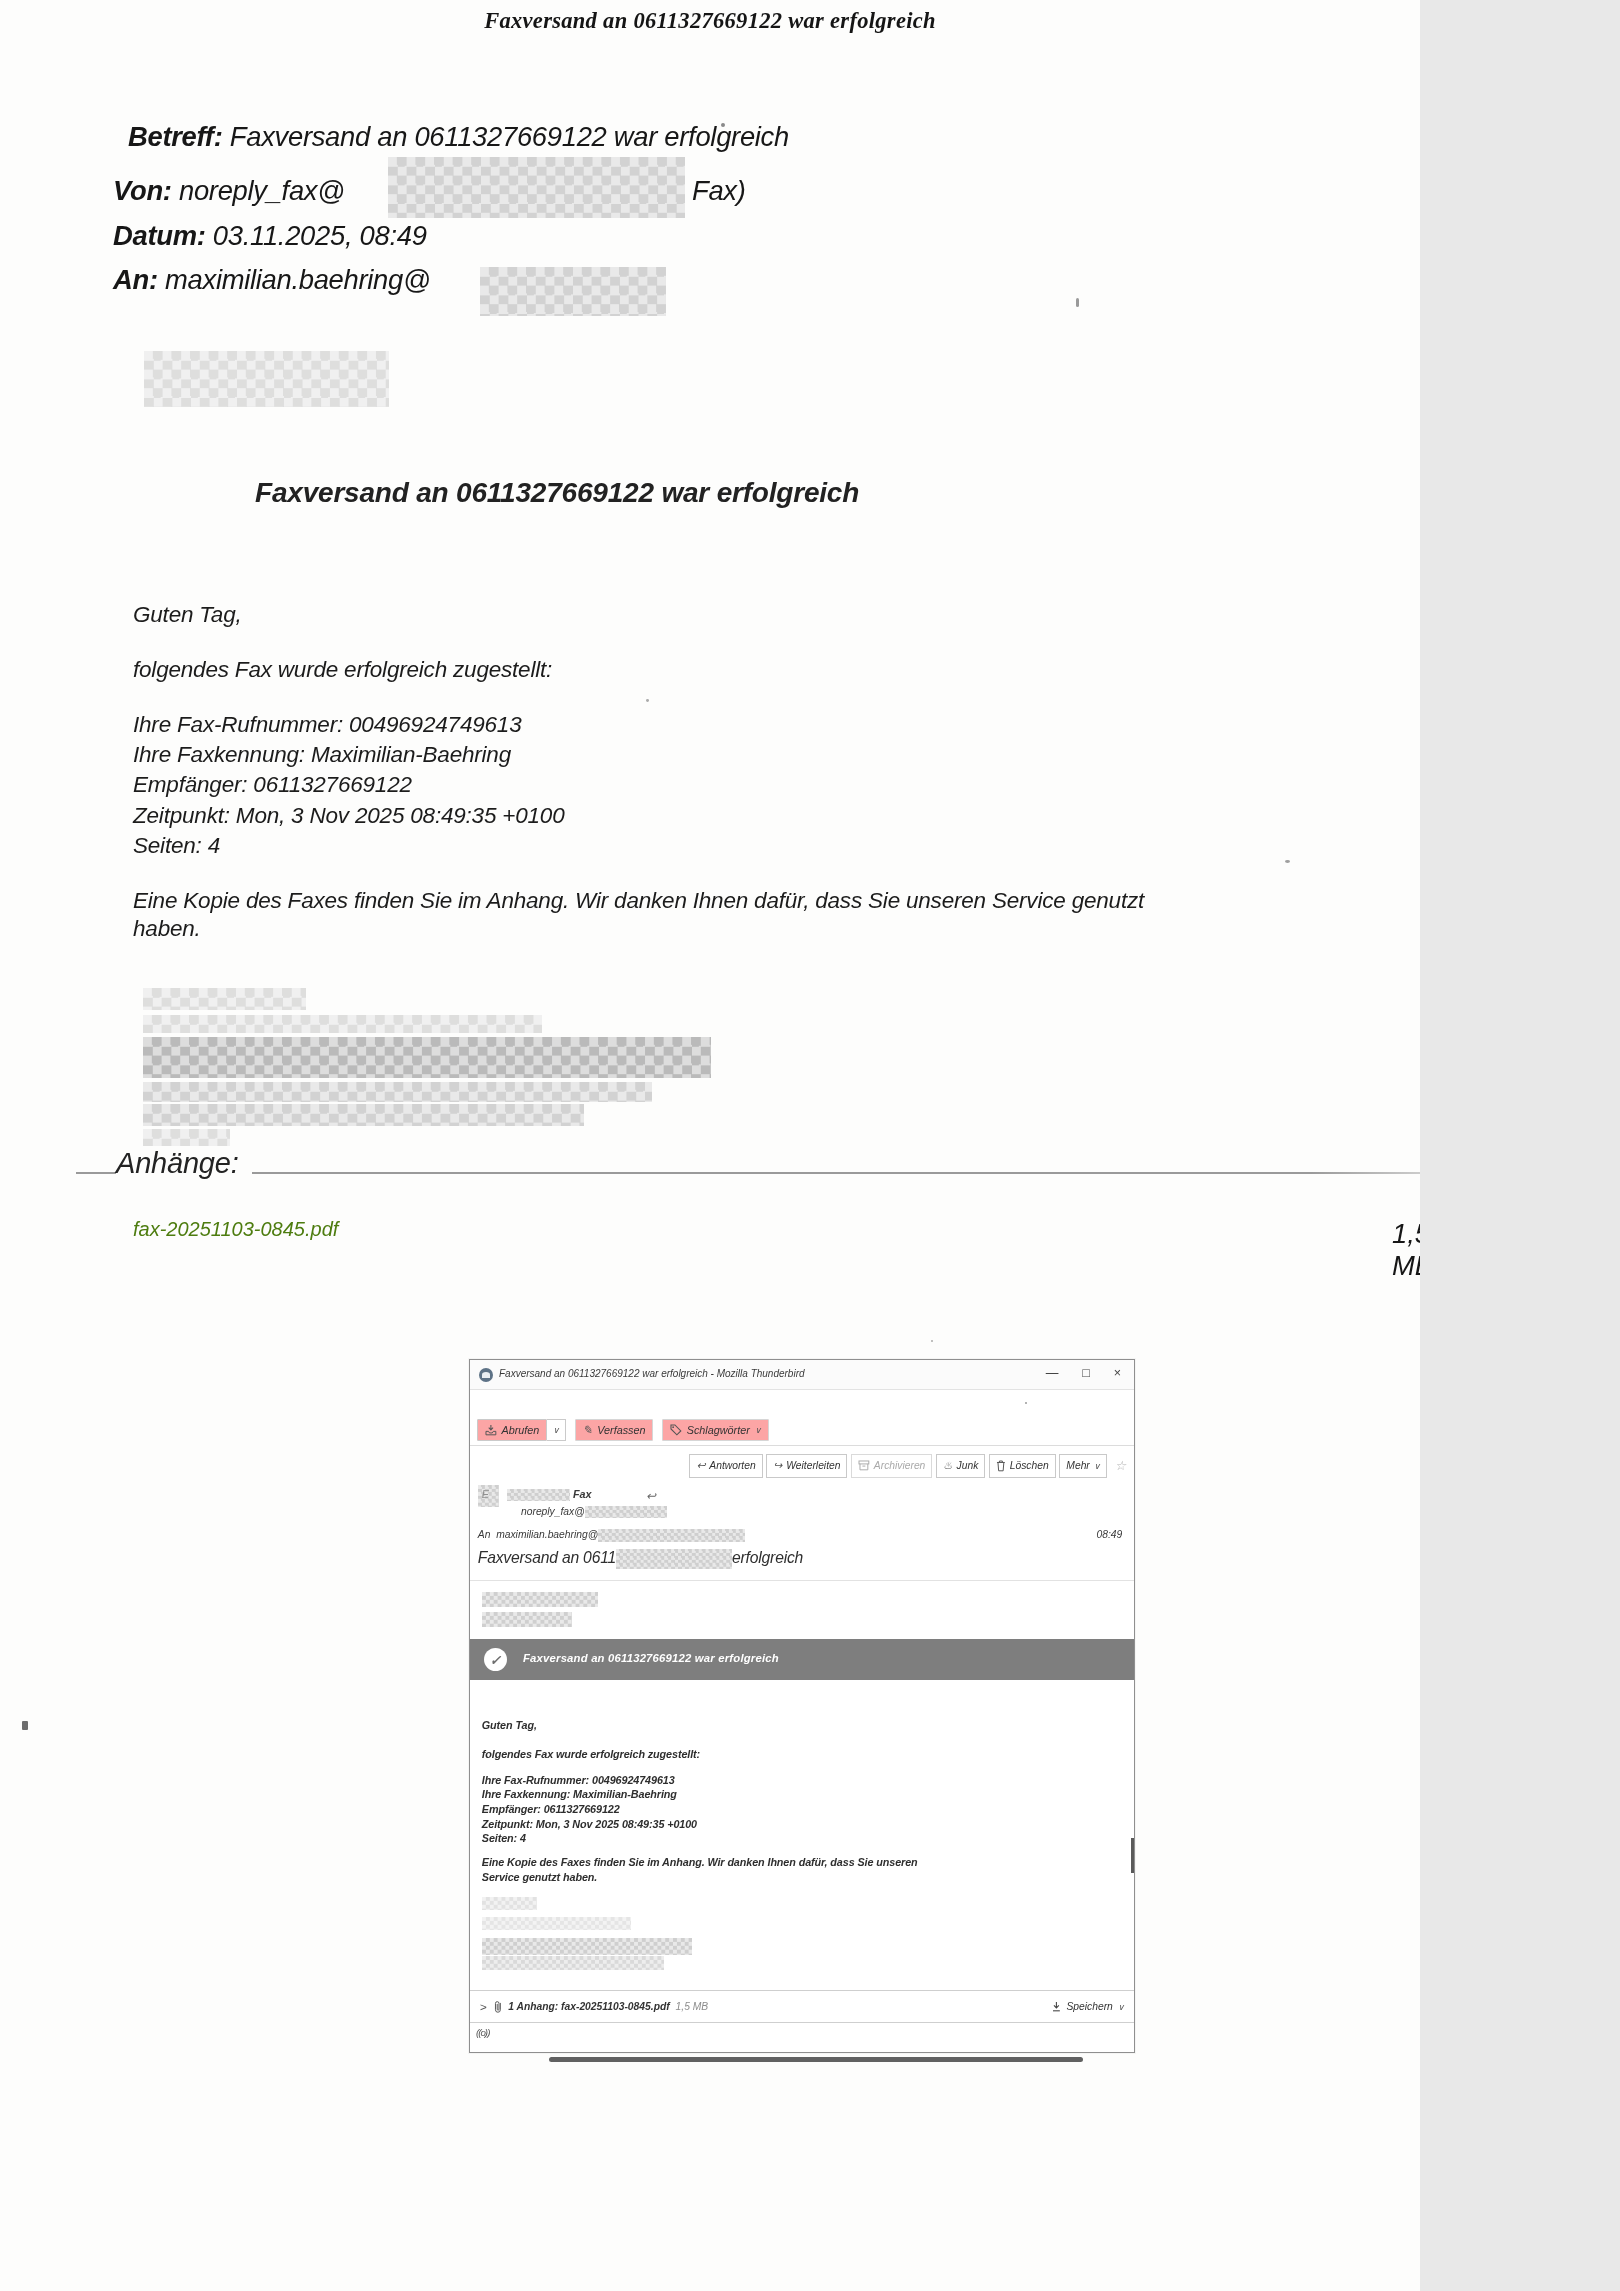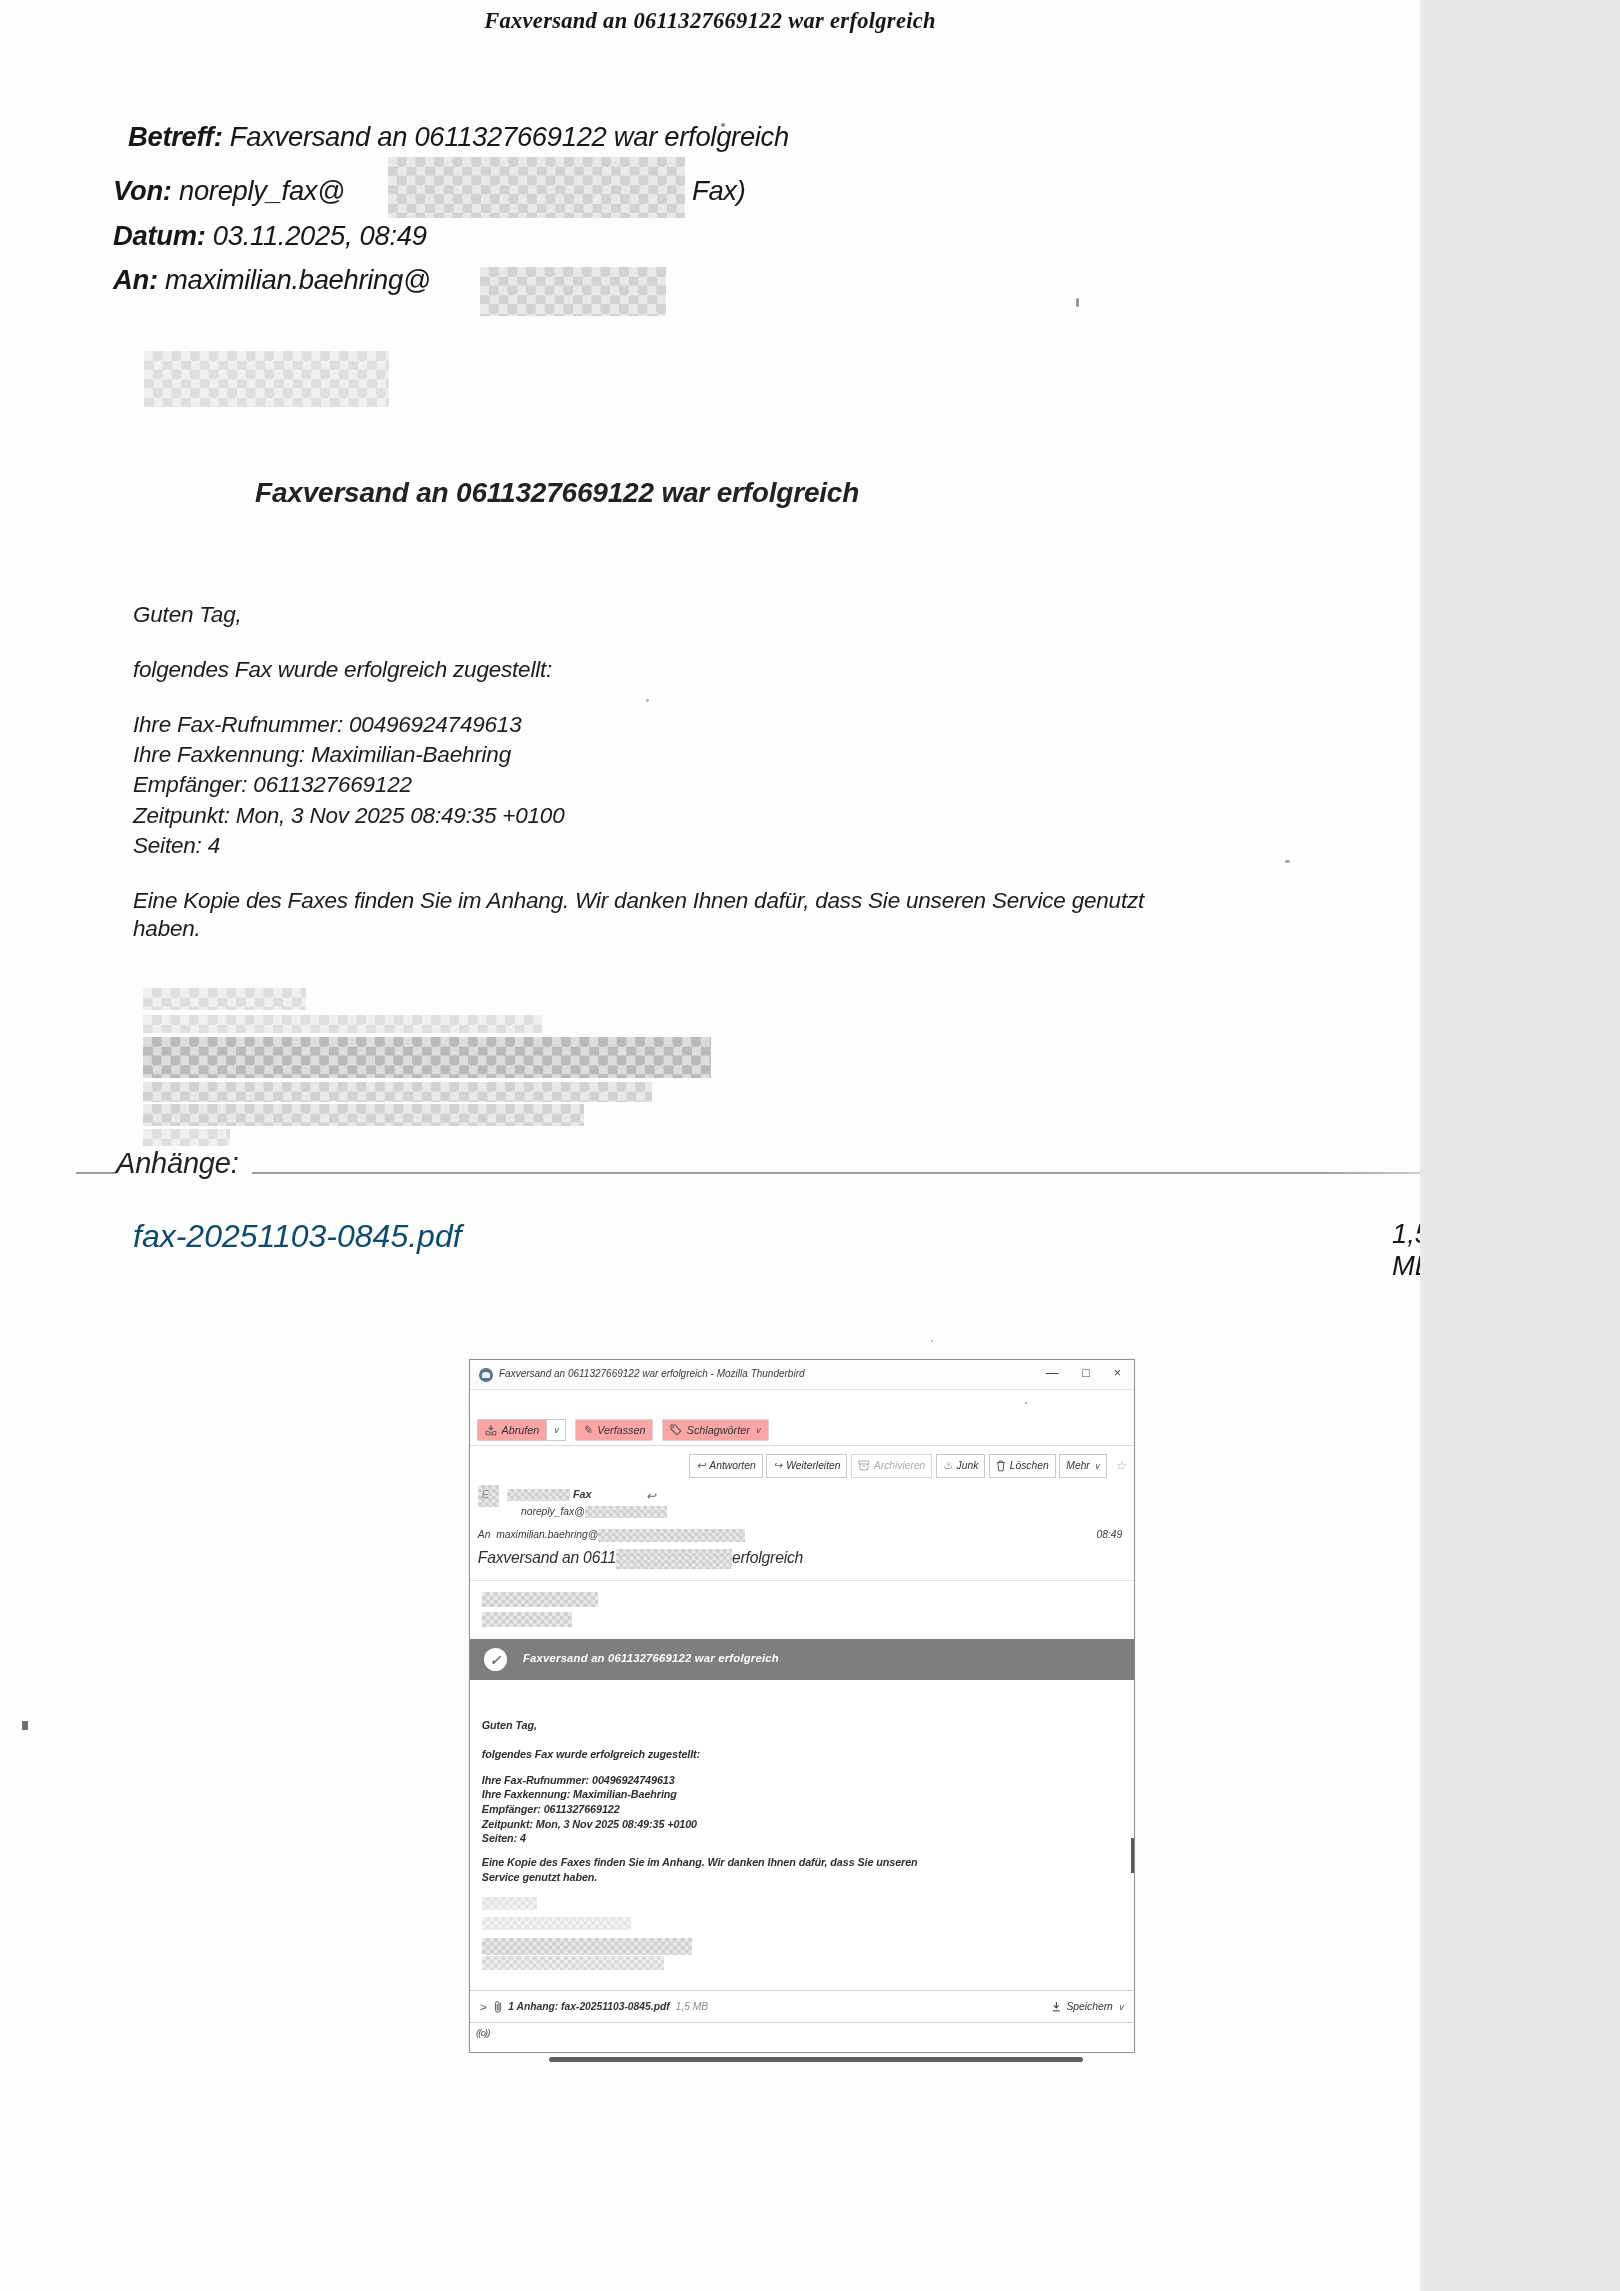"fax-20251103-0845.pdf" .attach-file { color: #0c4a6e -> #4d7c0f; font-size: 32px -> 20px }
